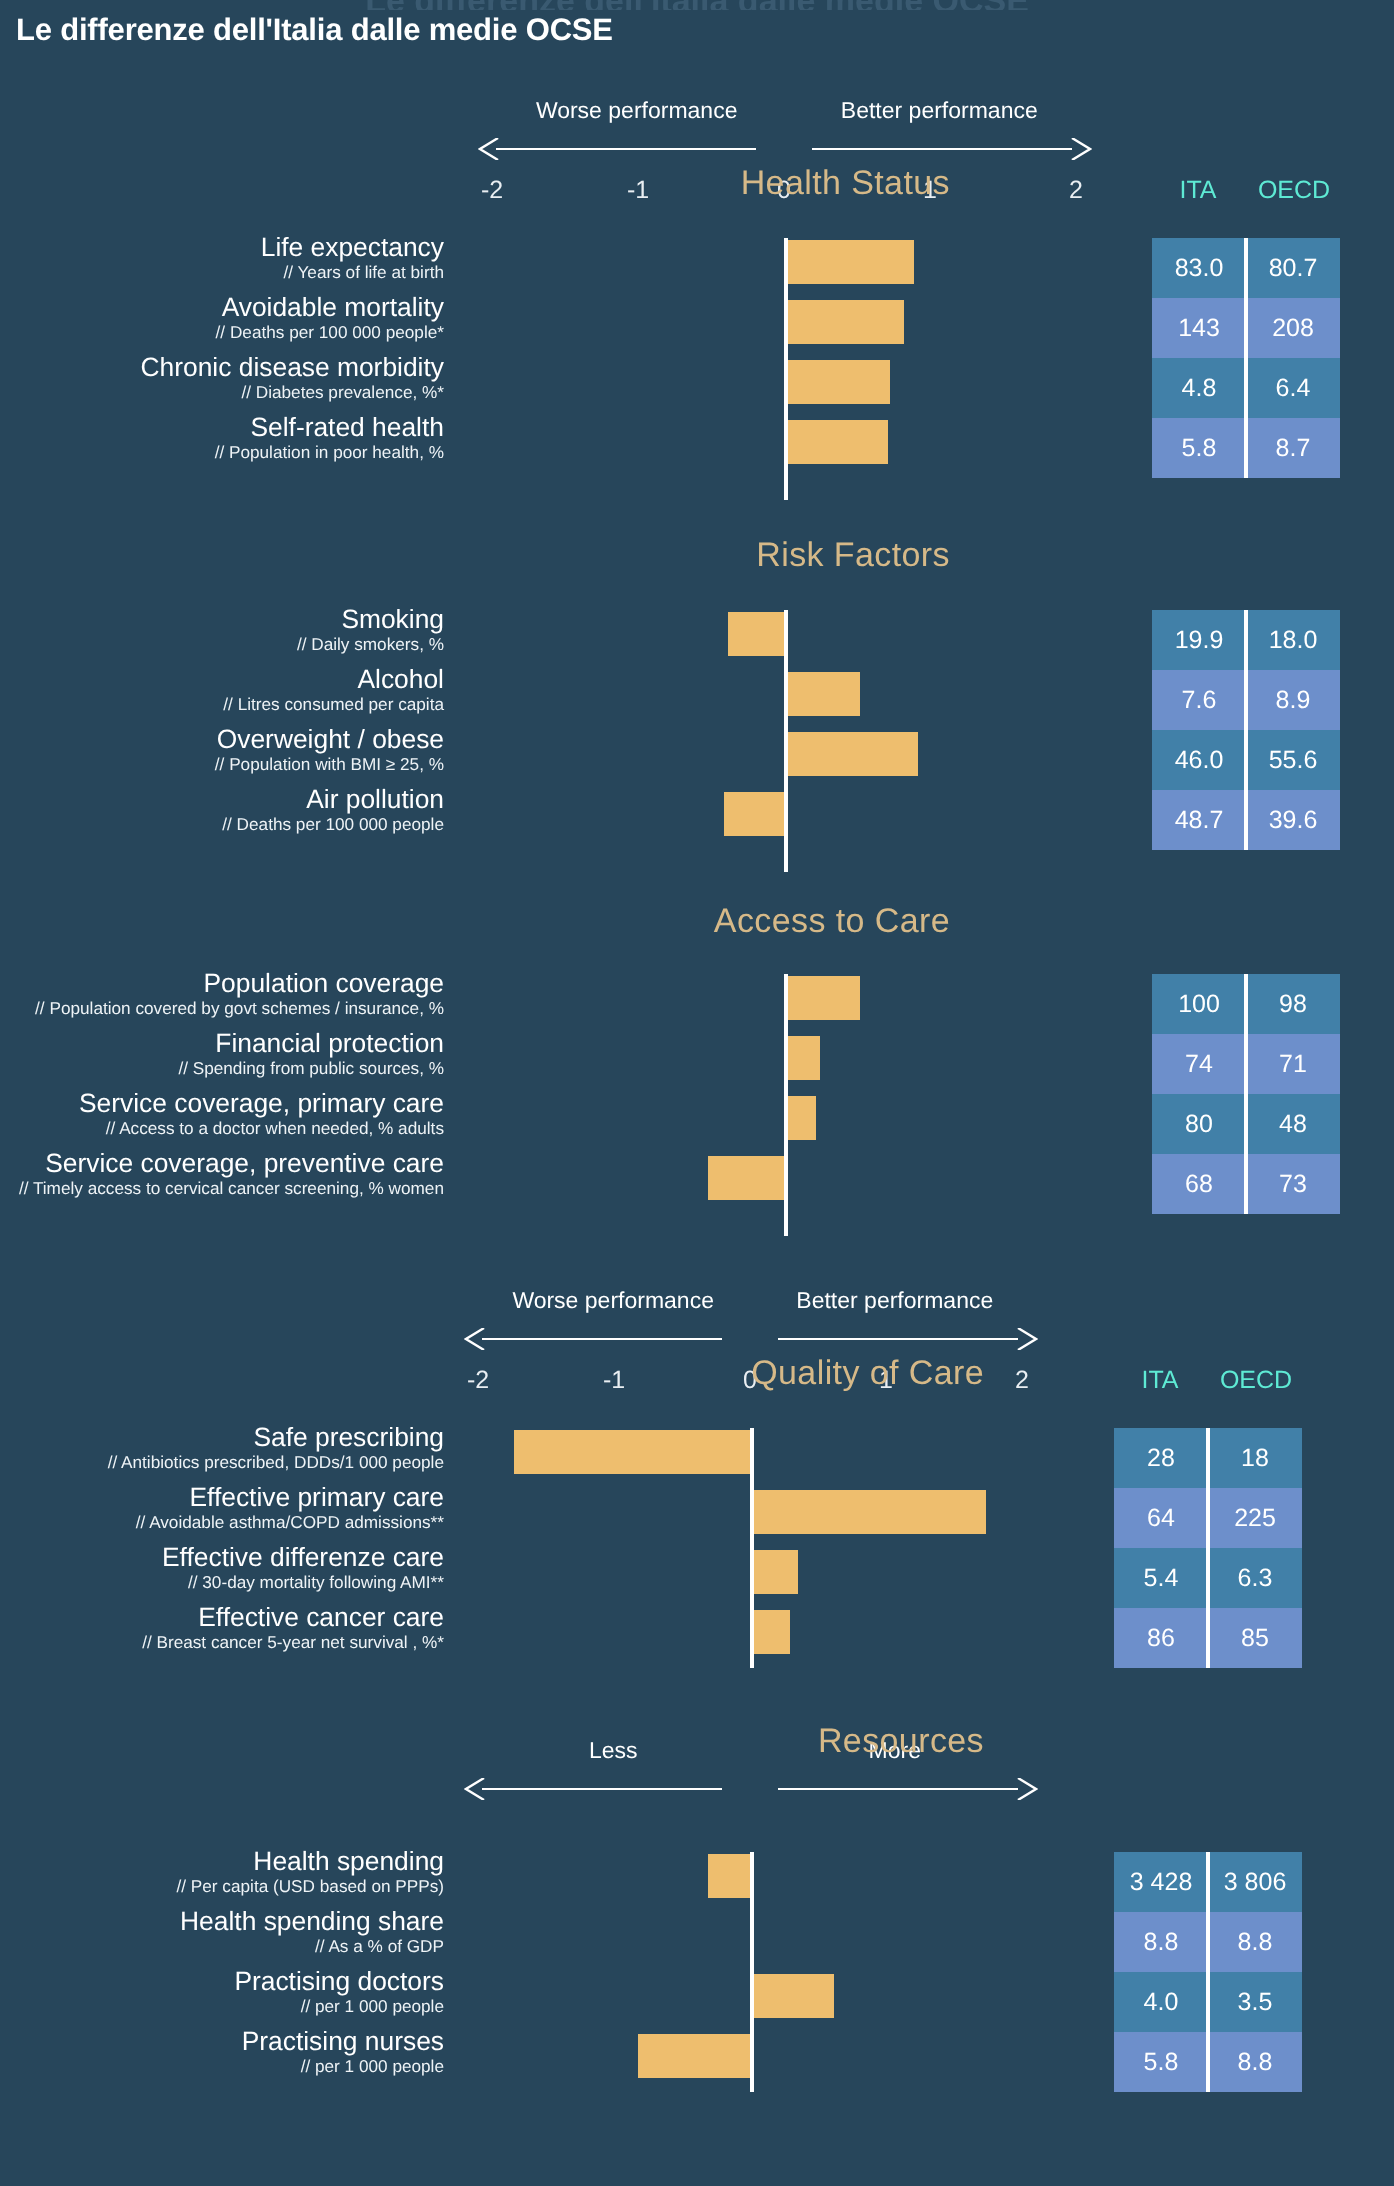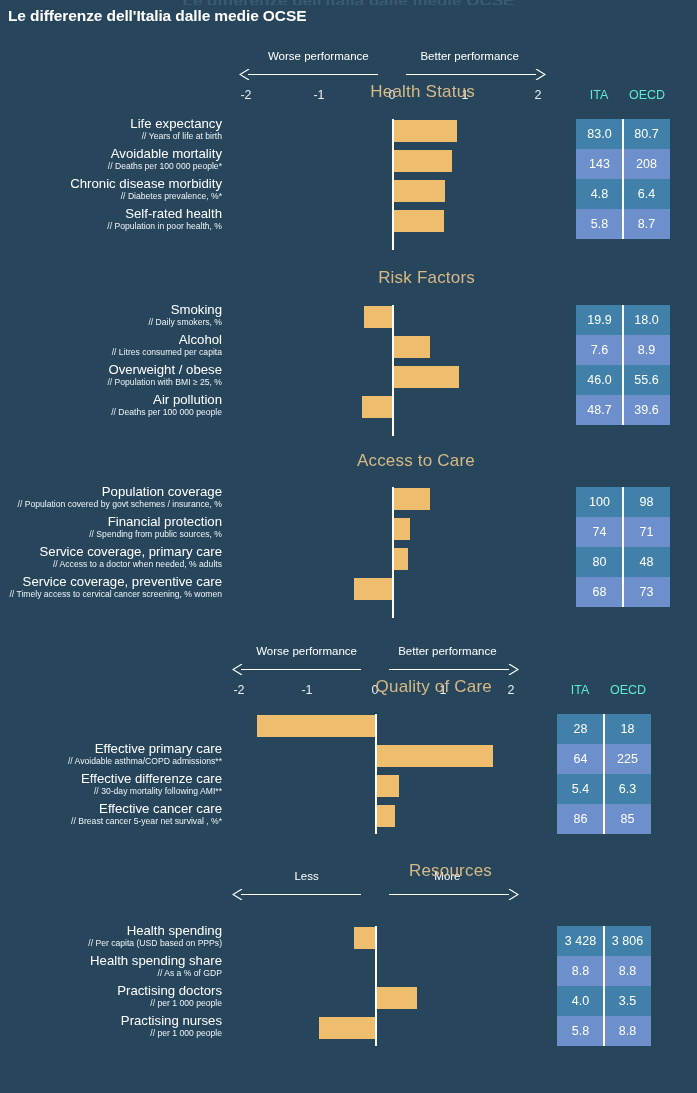"Safe prescribing" div.lab { html: none -> <div> <span>Safe prescribing</span> <span>// Antibiotics prescribed, DDDs/1 000 people</span> </div> }
